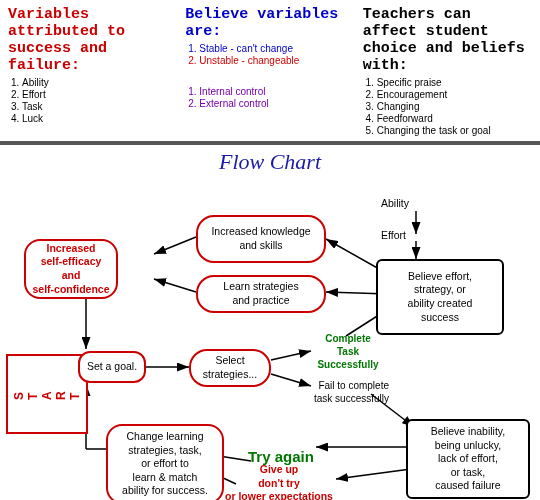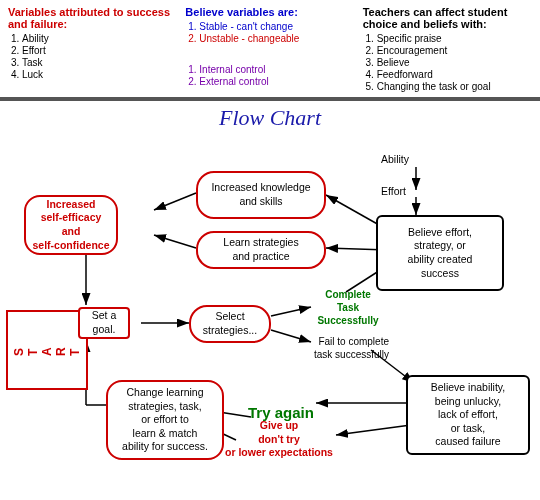"Variables attributed to success and" .top-col .col-title { font-family: none -> Liberation Mono, monospace; font-size: 11px -> 15px }
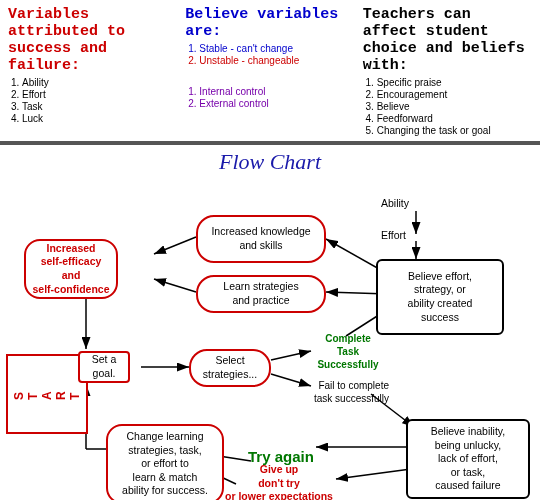"Believe" li { text: Believe -> Changing }
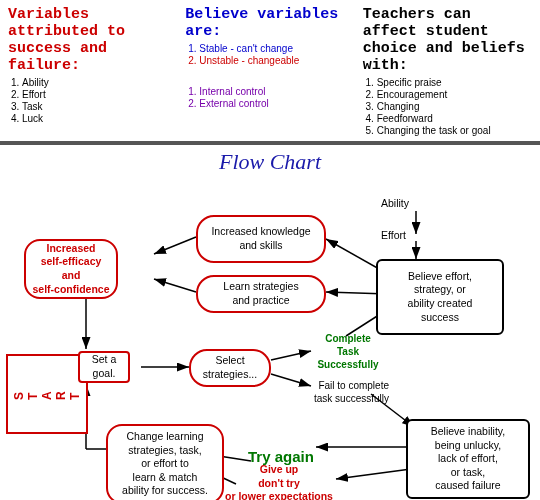"Set a goal." div.box { border-radius: 4px -> 12px; width: 52px -> 68px }
